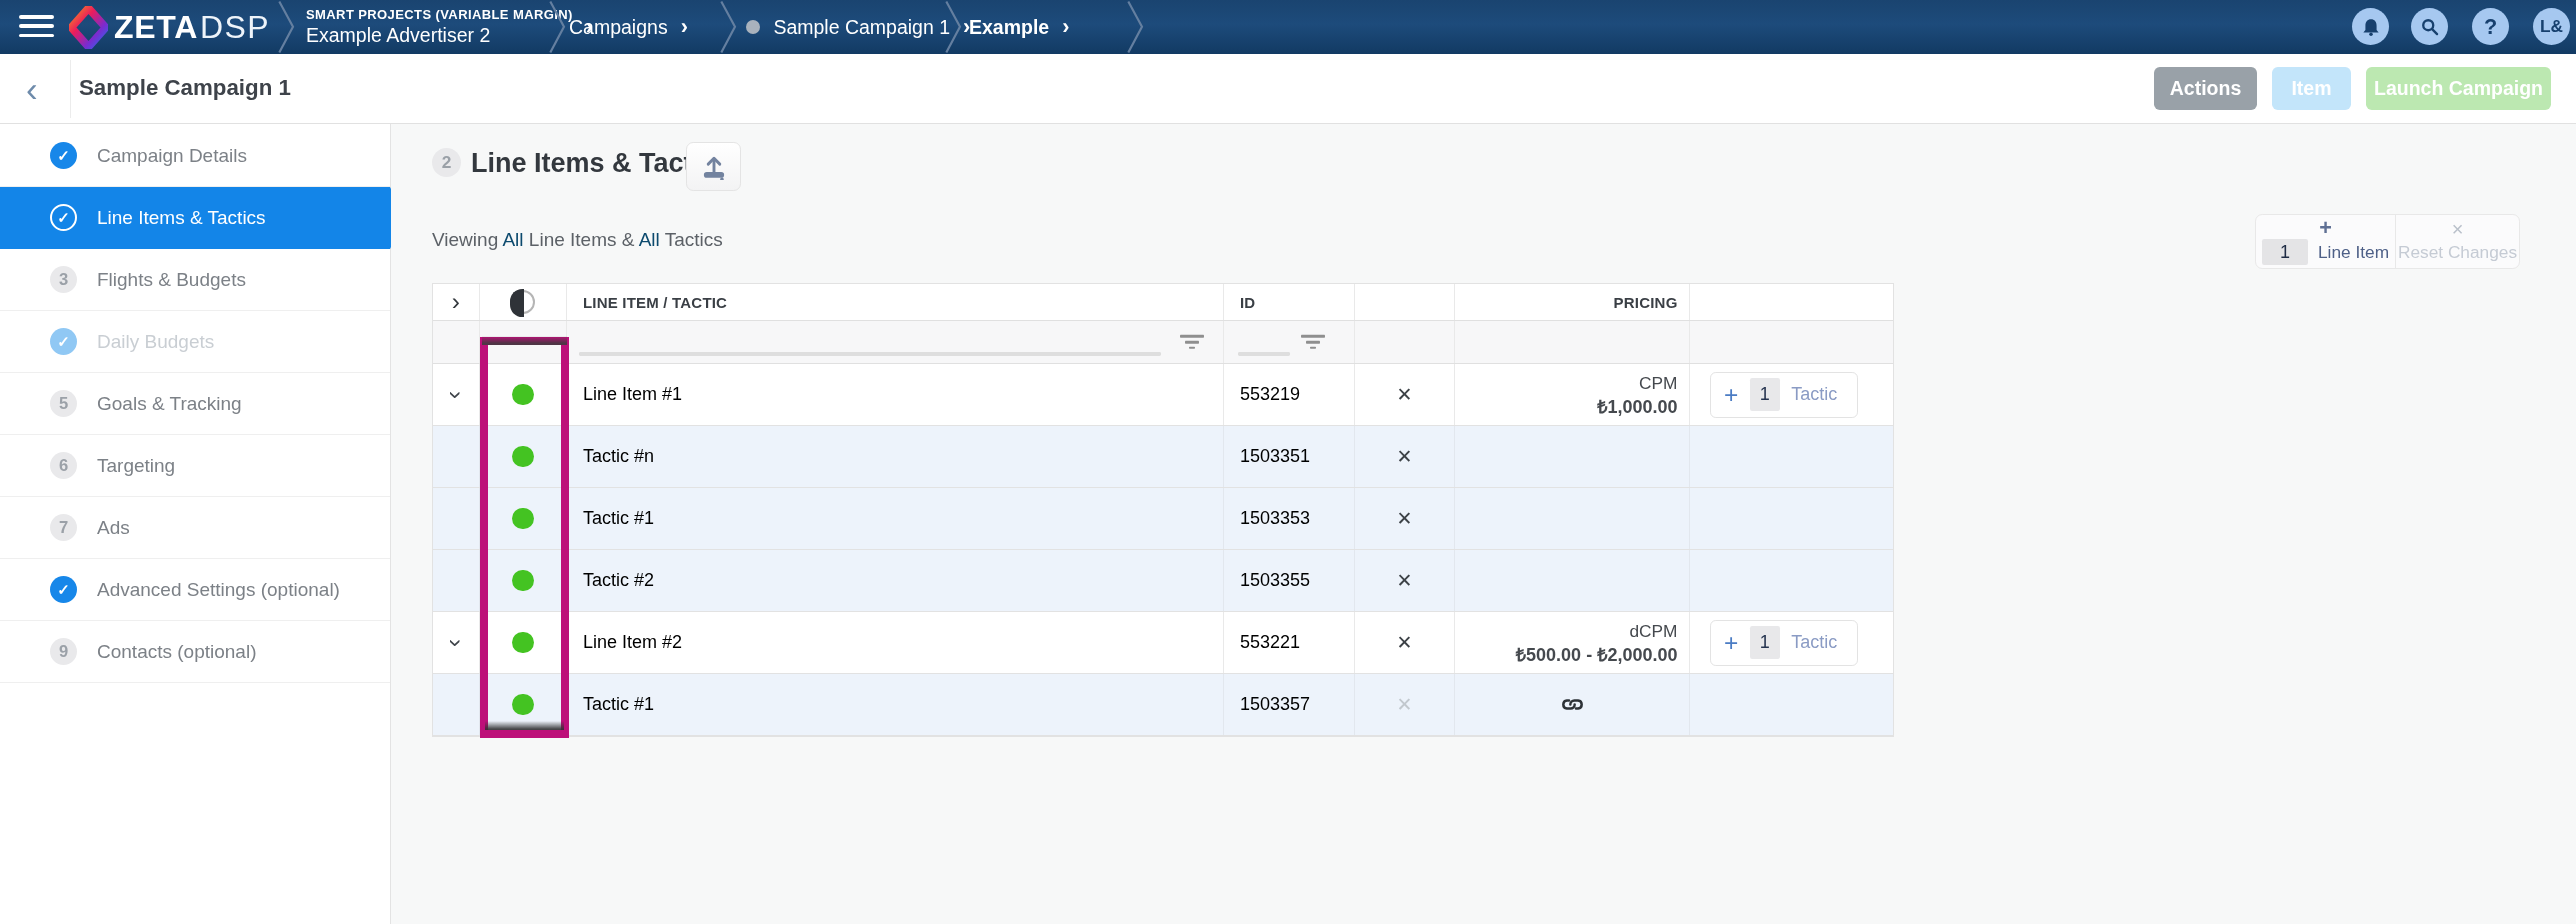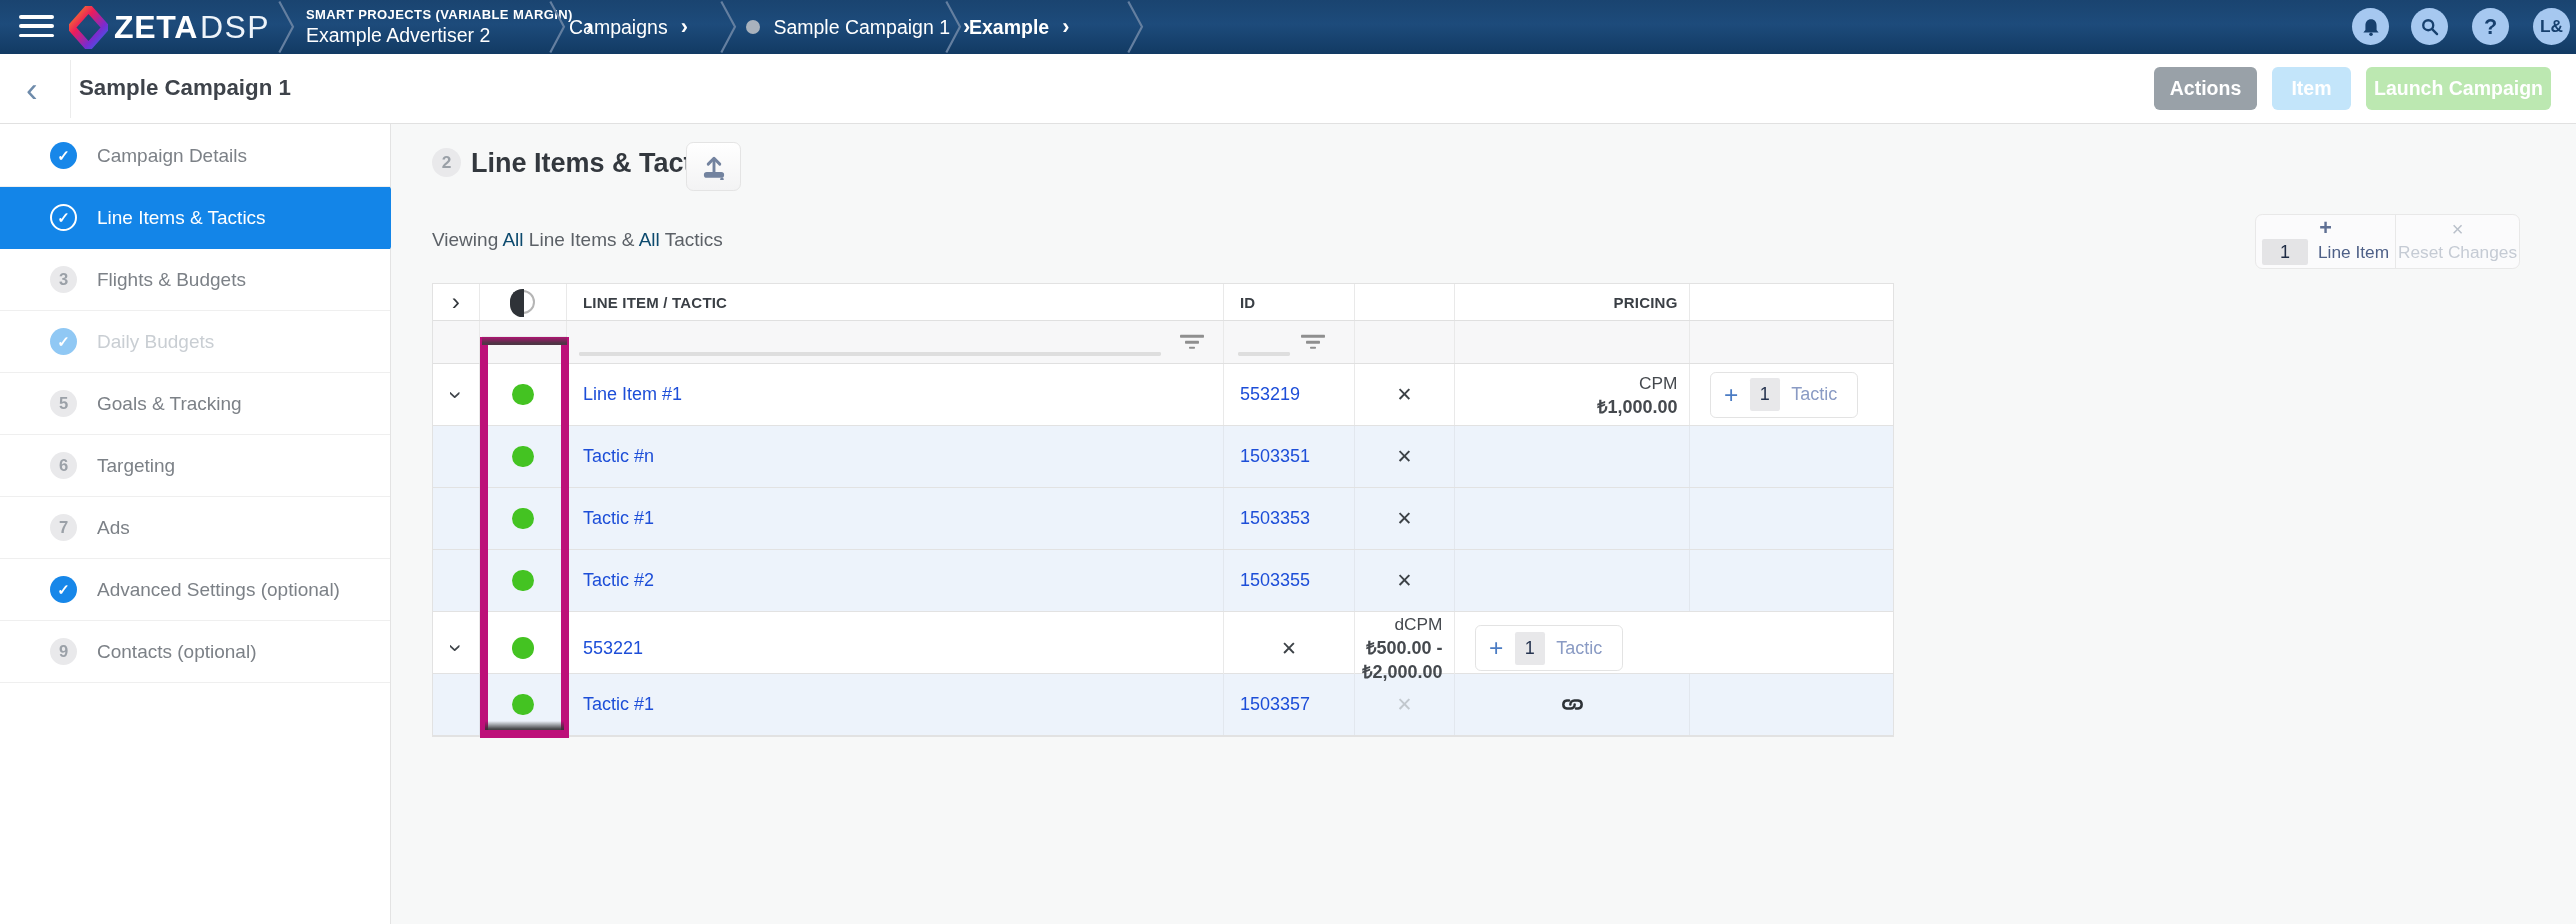"Line Item #1" .c-name, .c-id { color: #1d4ed8 -> #000000 }
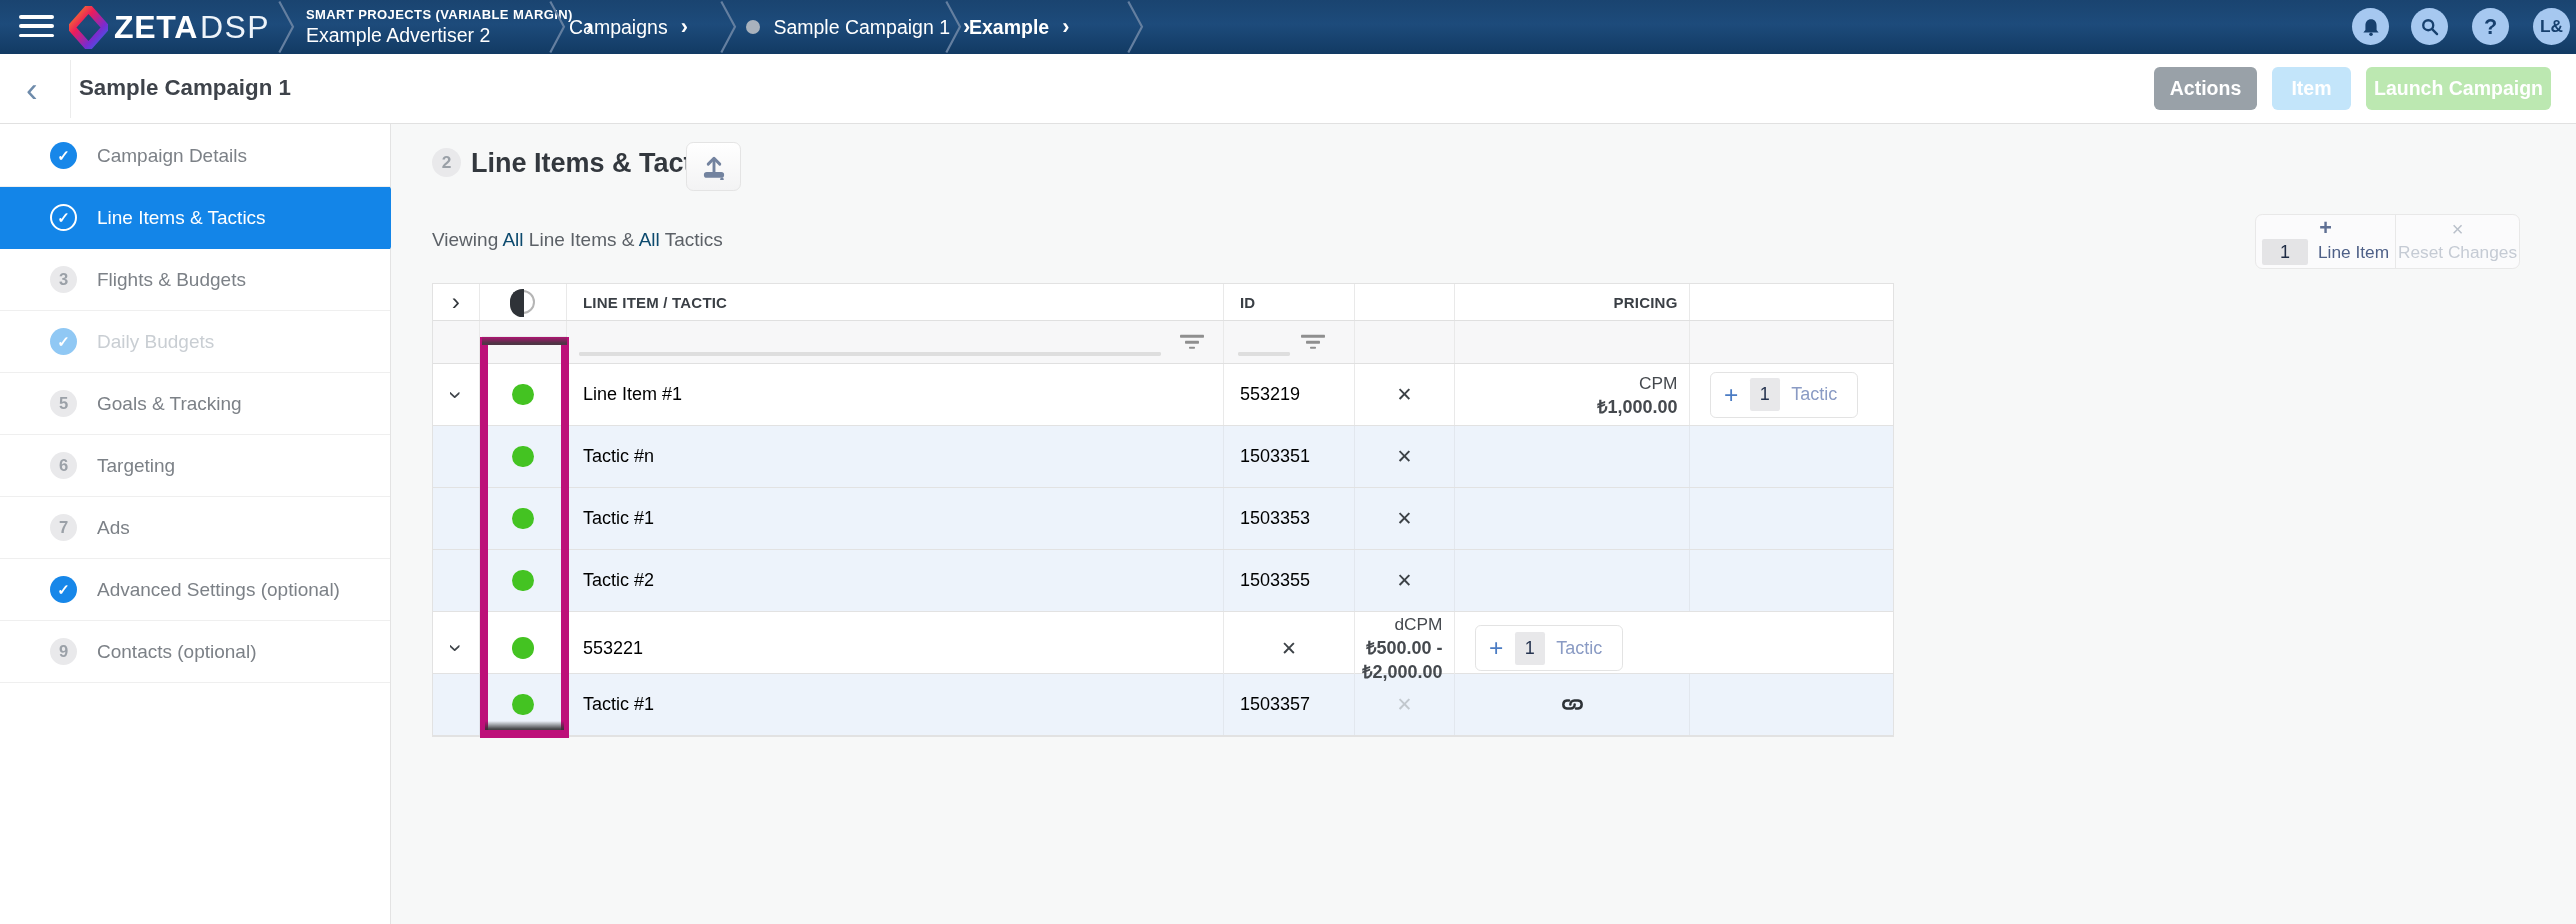"Line Item #2" div.cell { html: none -> <div>Line Item #2</div> }
